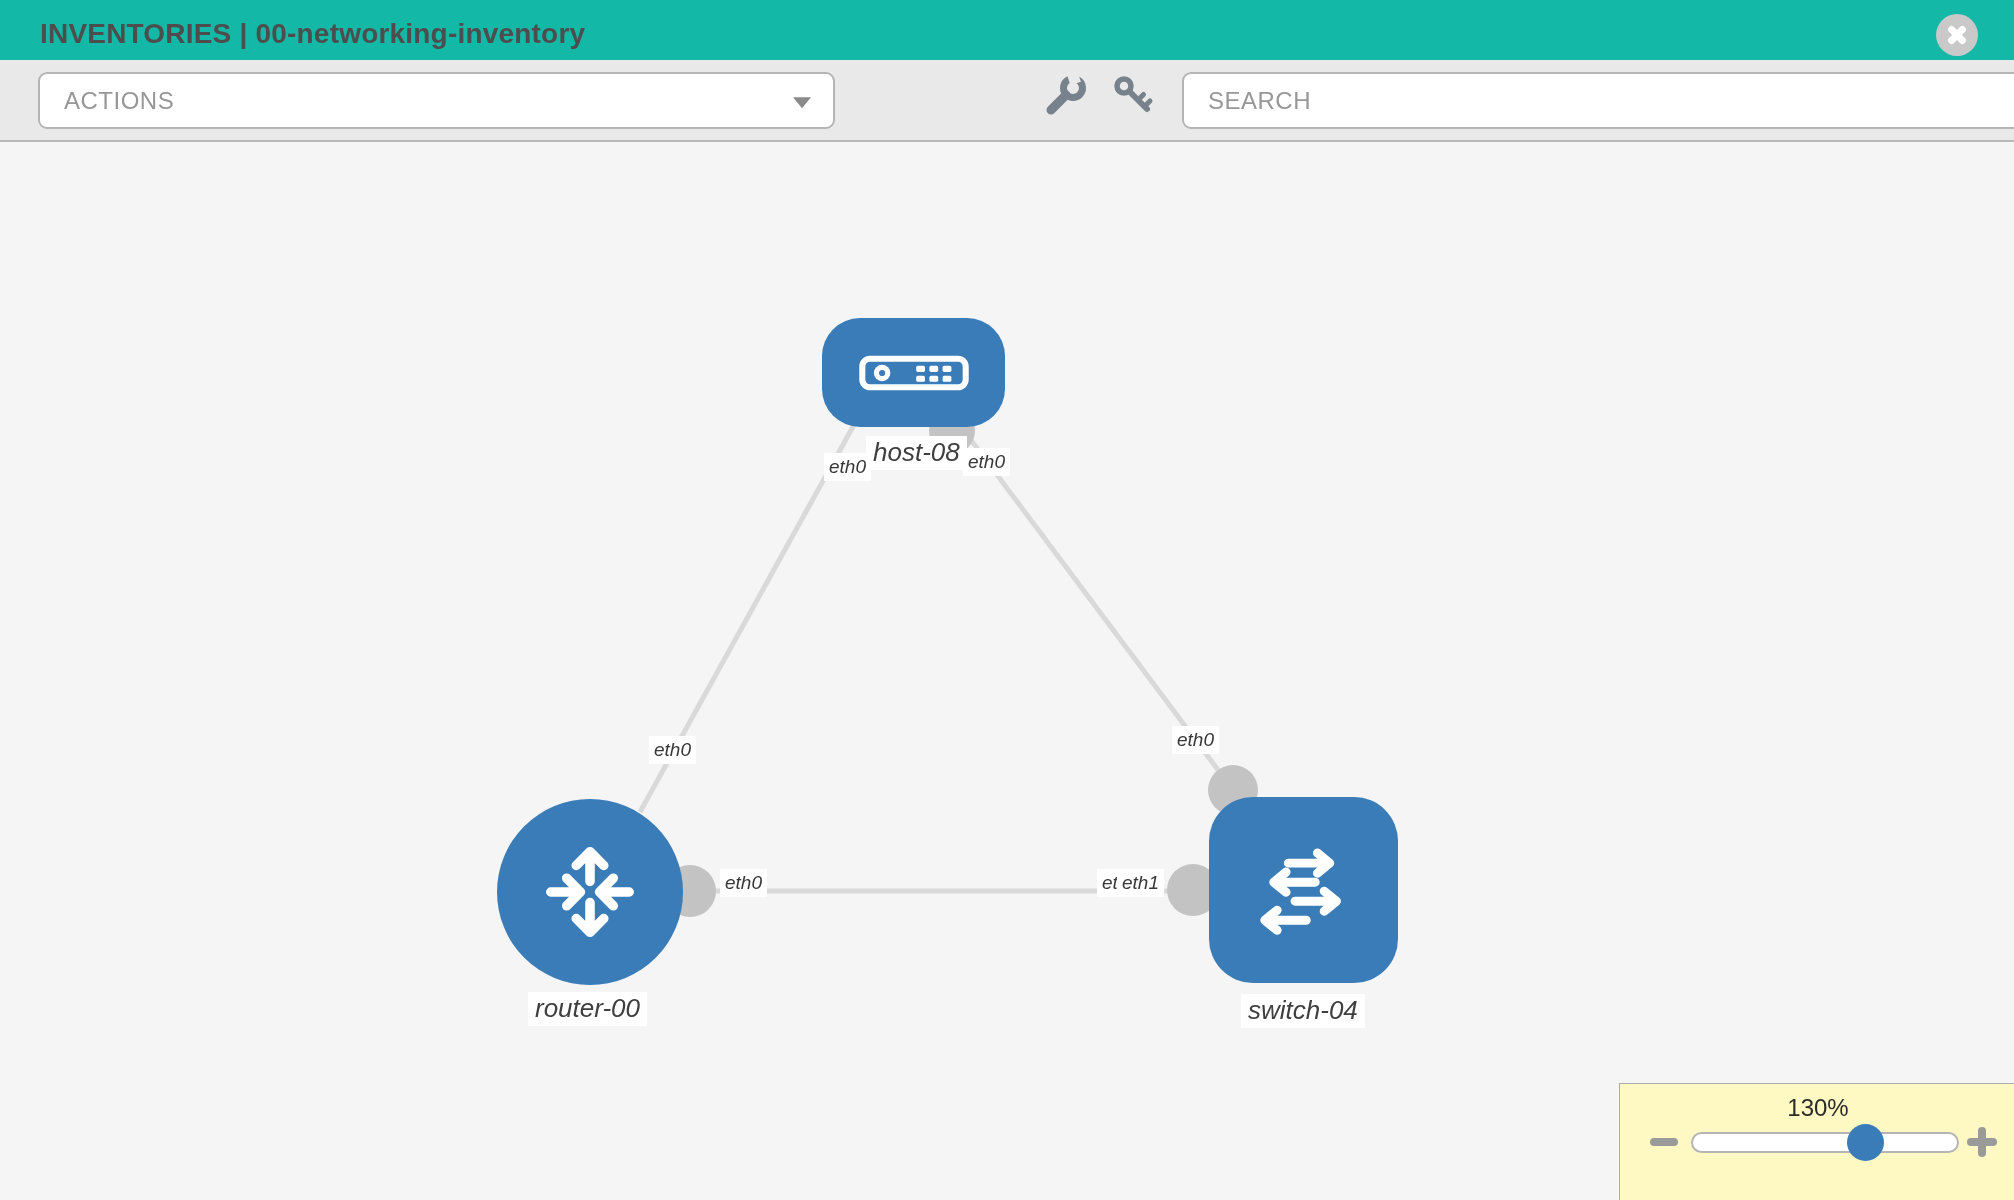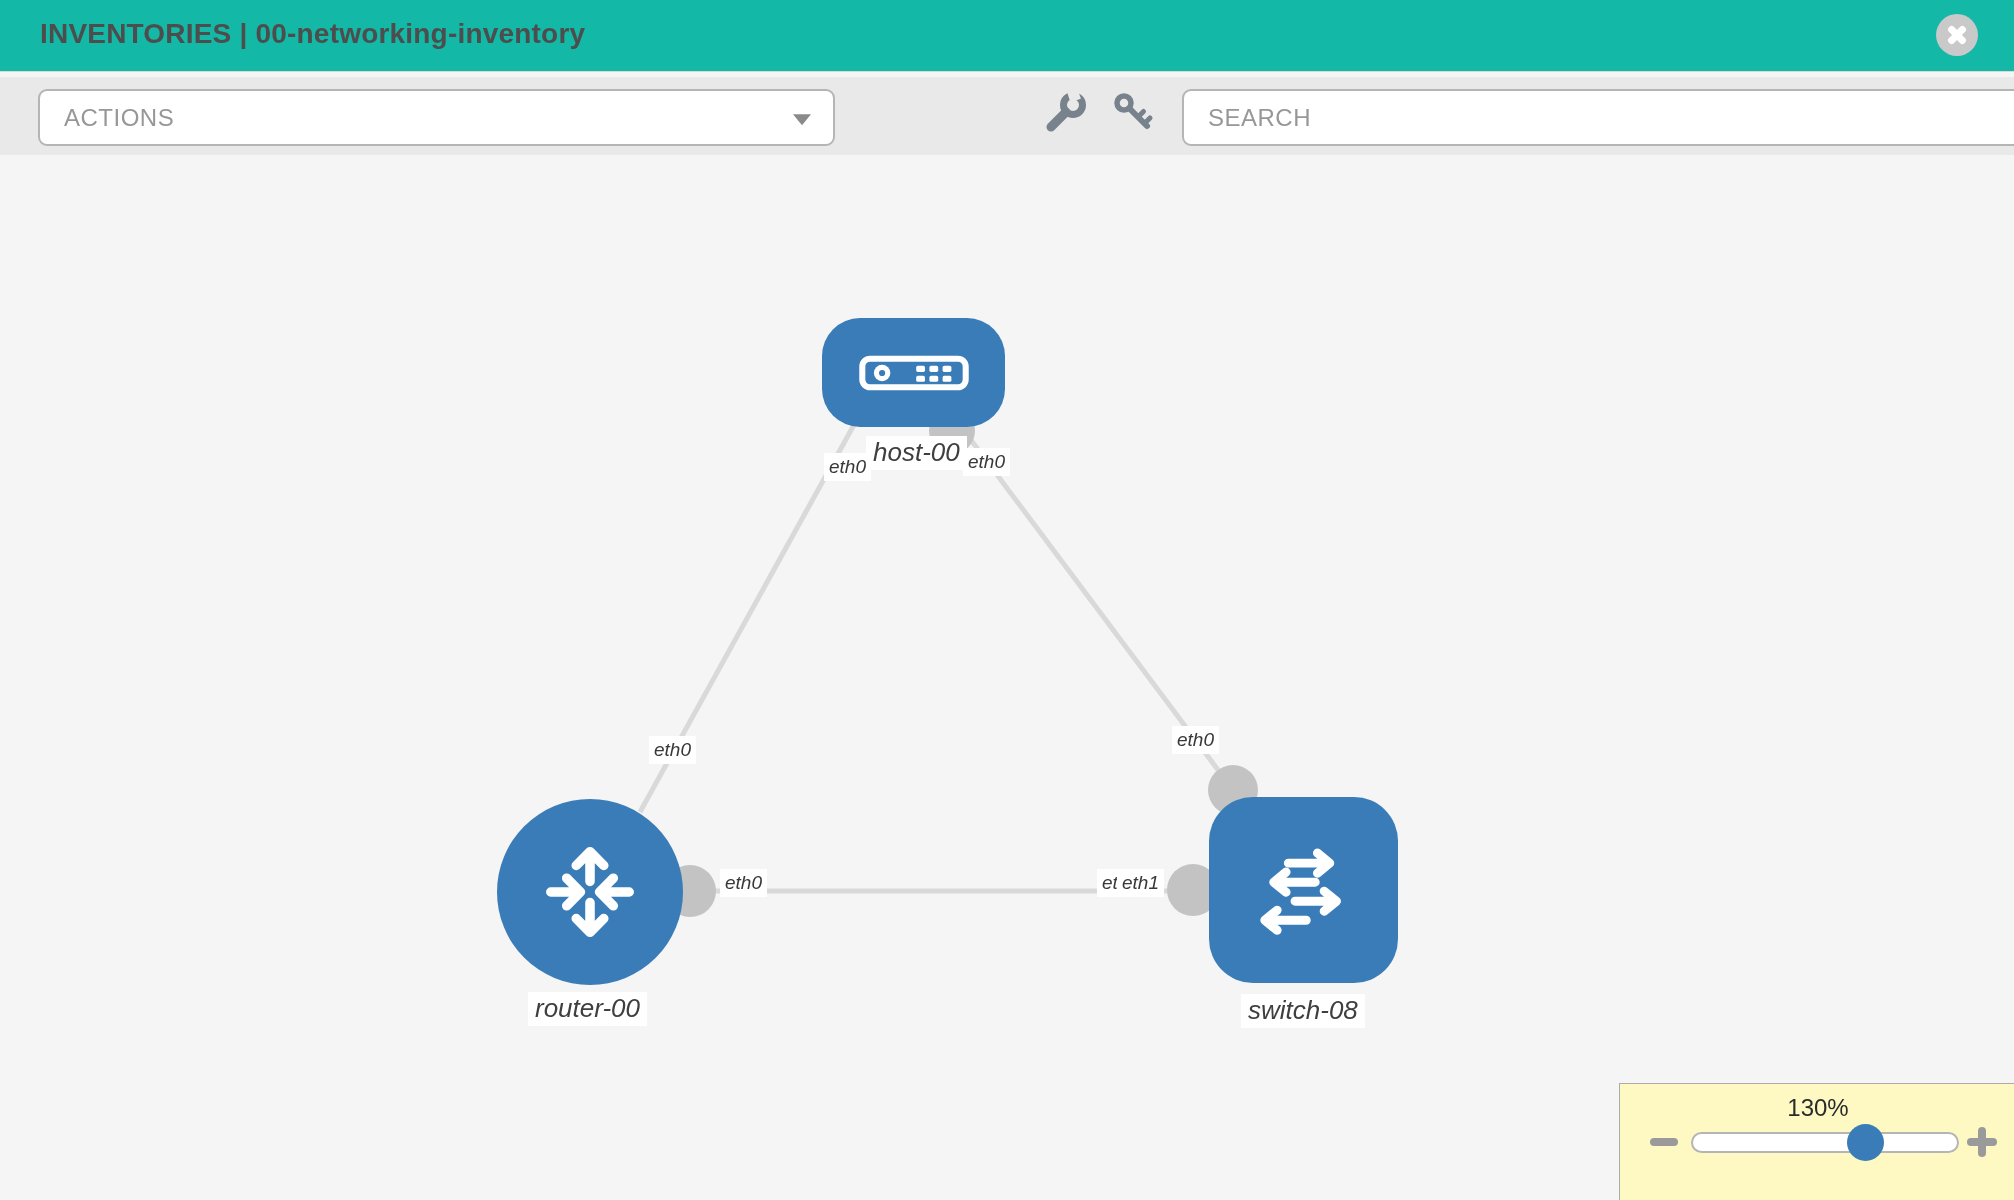"ACTIONS" .toolbar { top: 77px -> 60px }
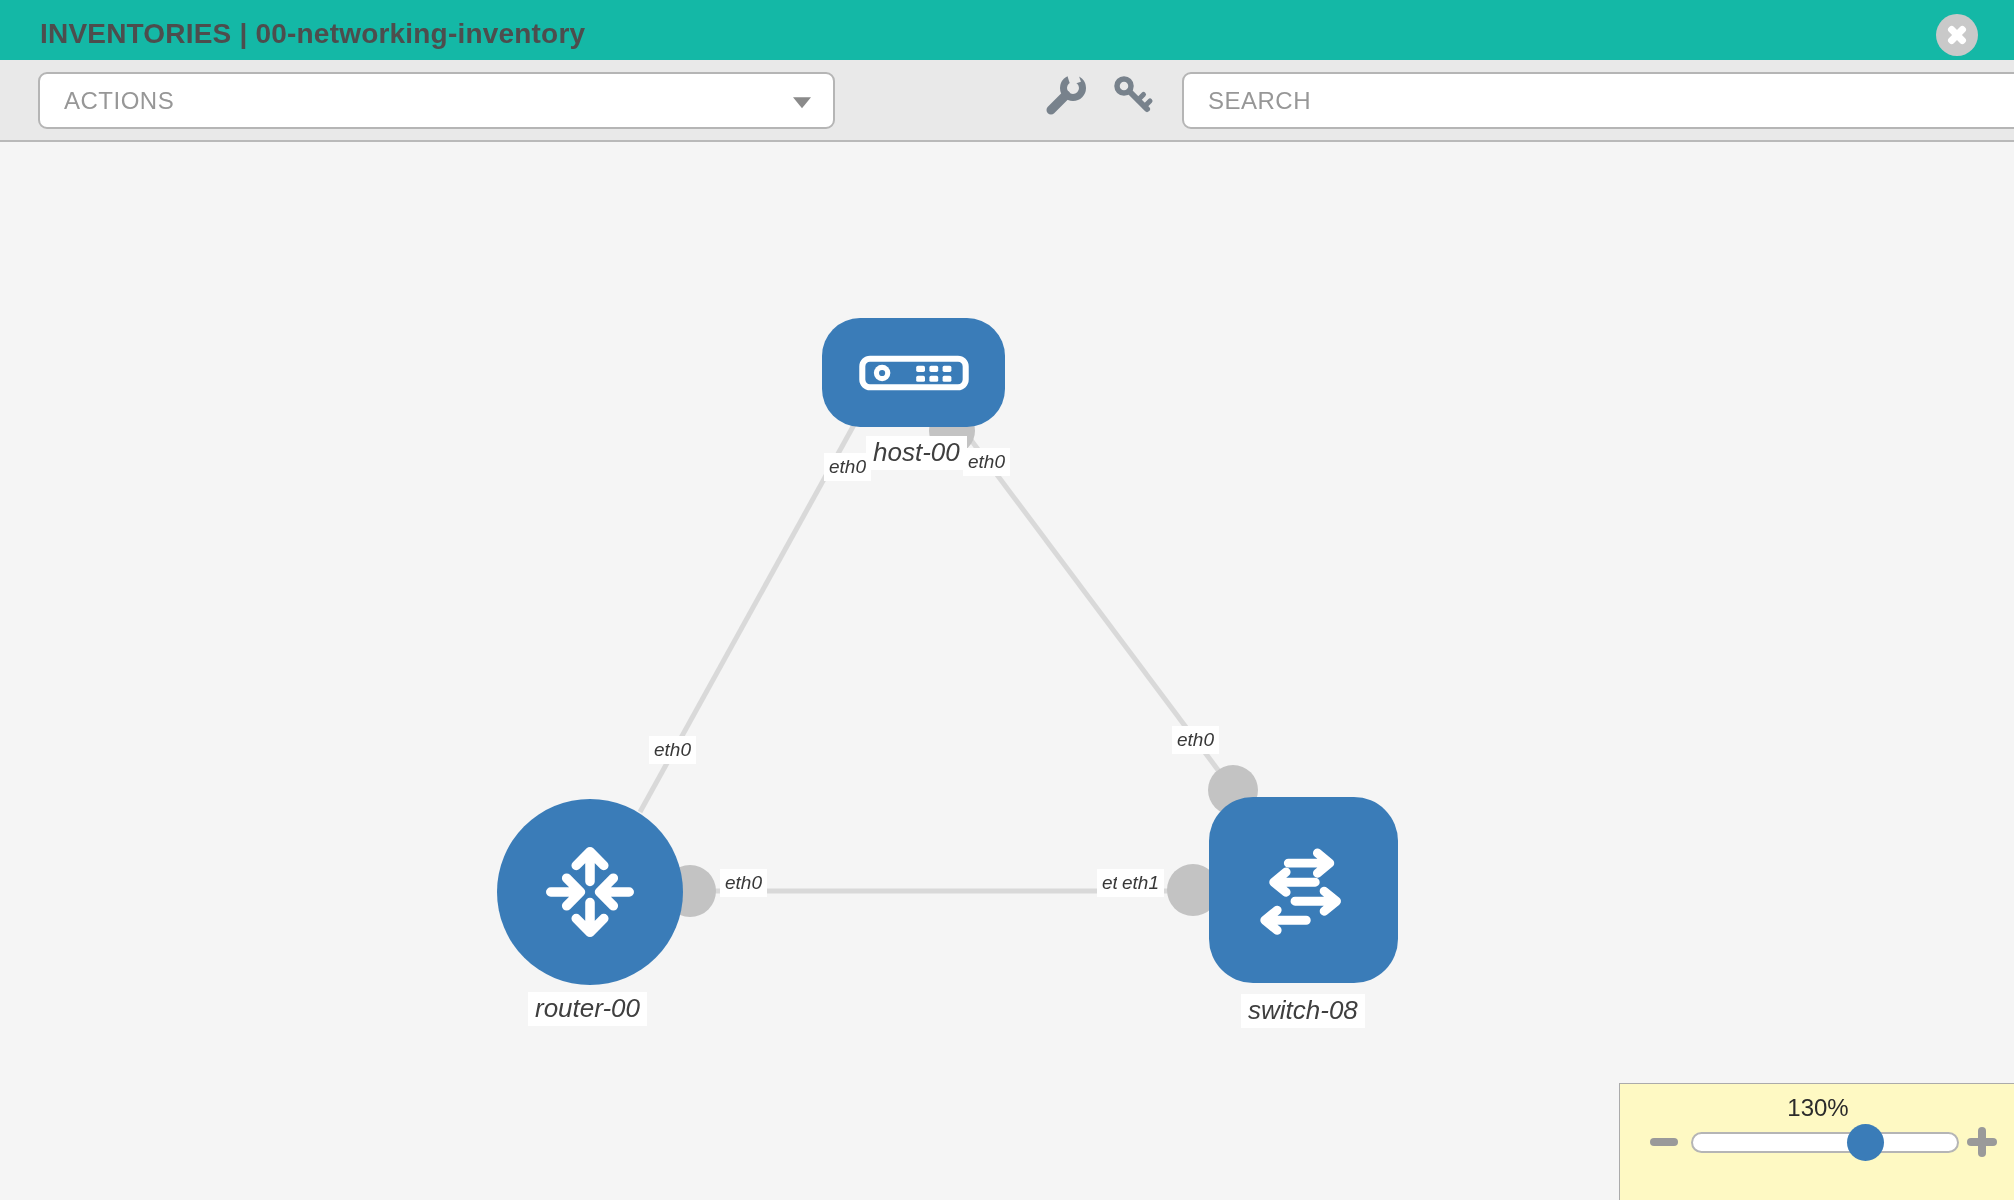"host-00" div.chip { text: host-00 -> host-08 }
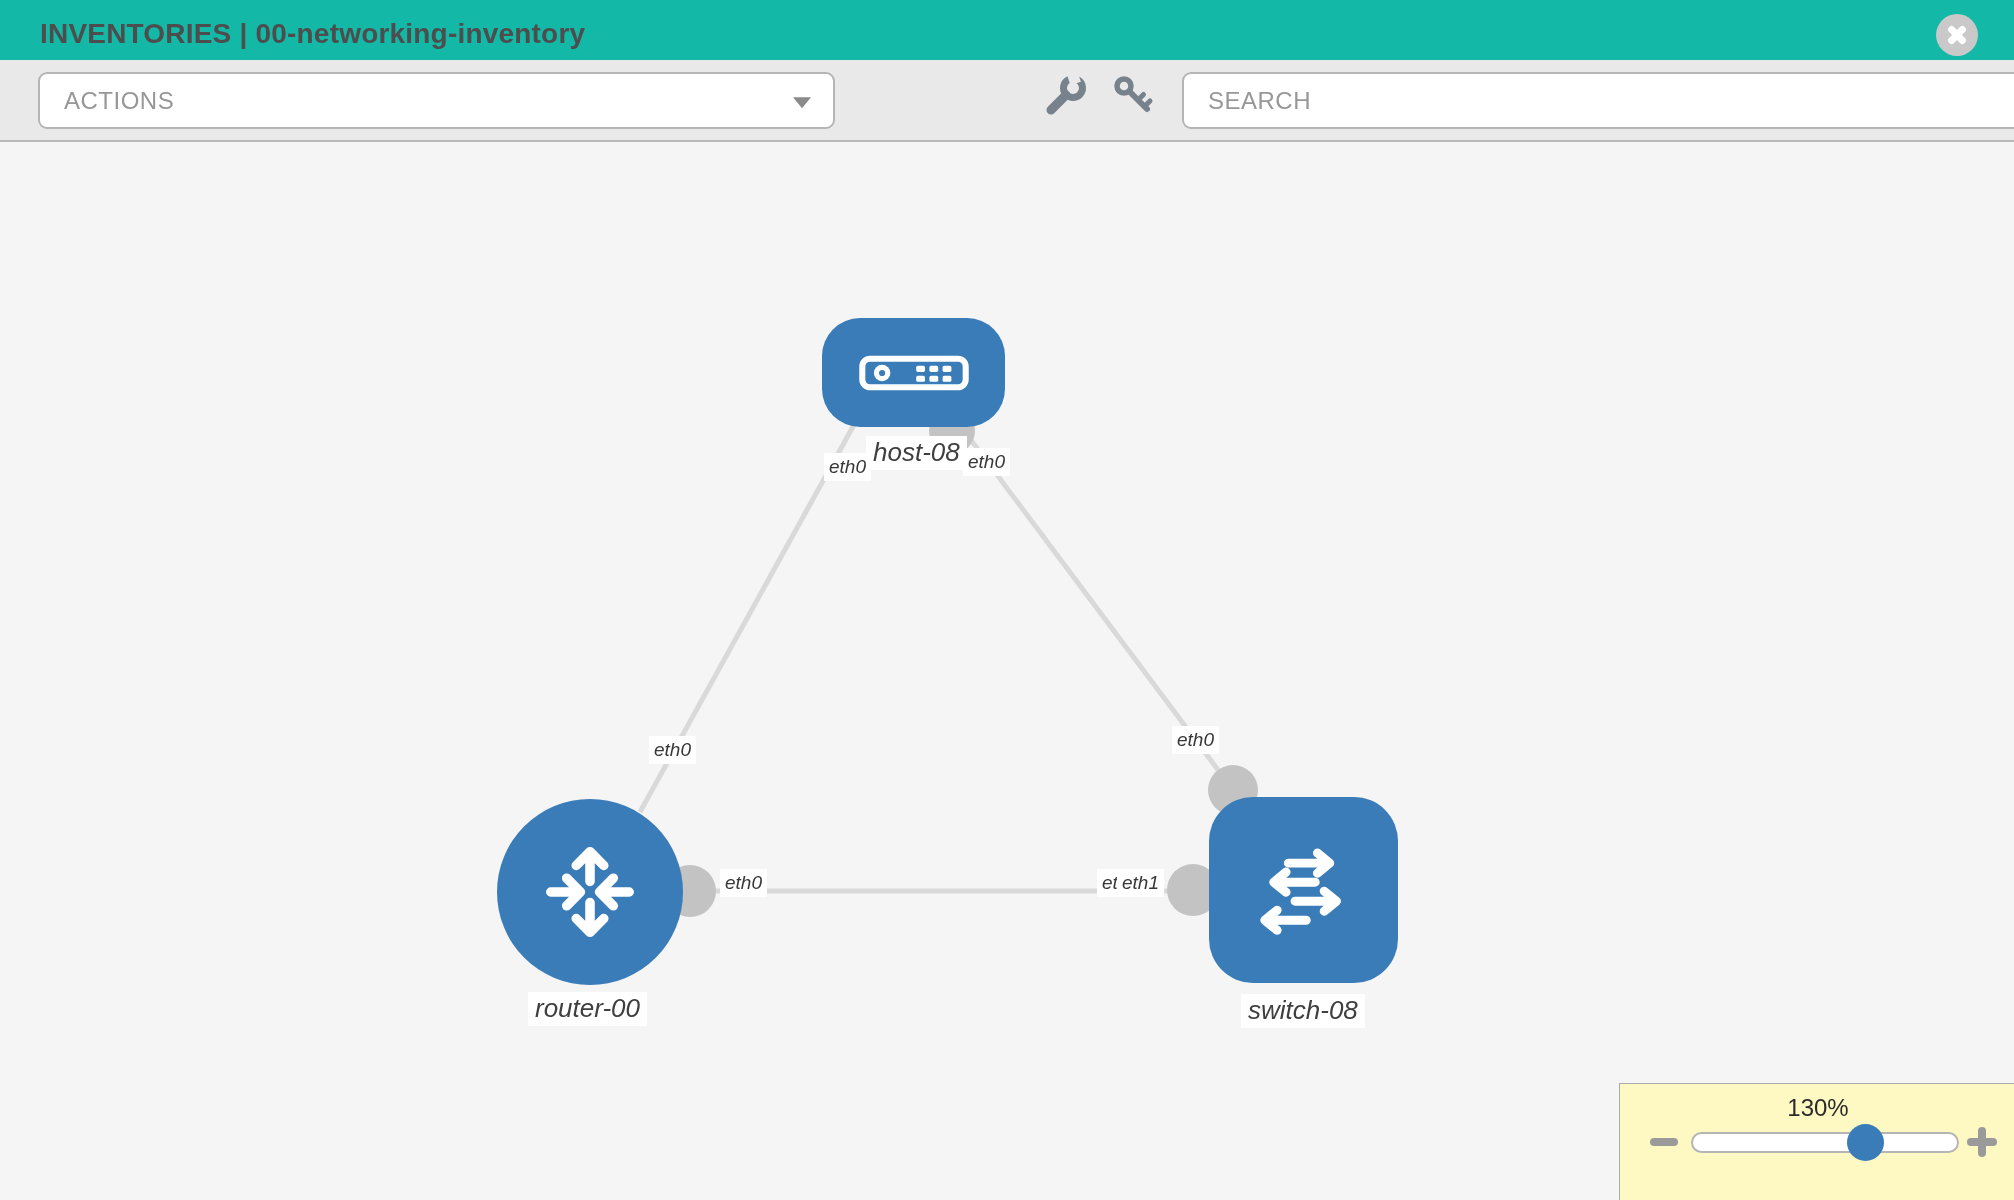"switch-08" div.chip { text: switch-08 -> switch-04 }
